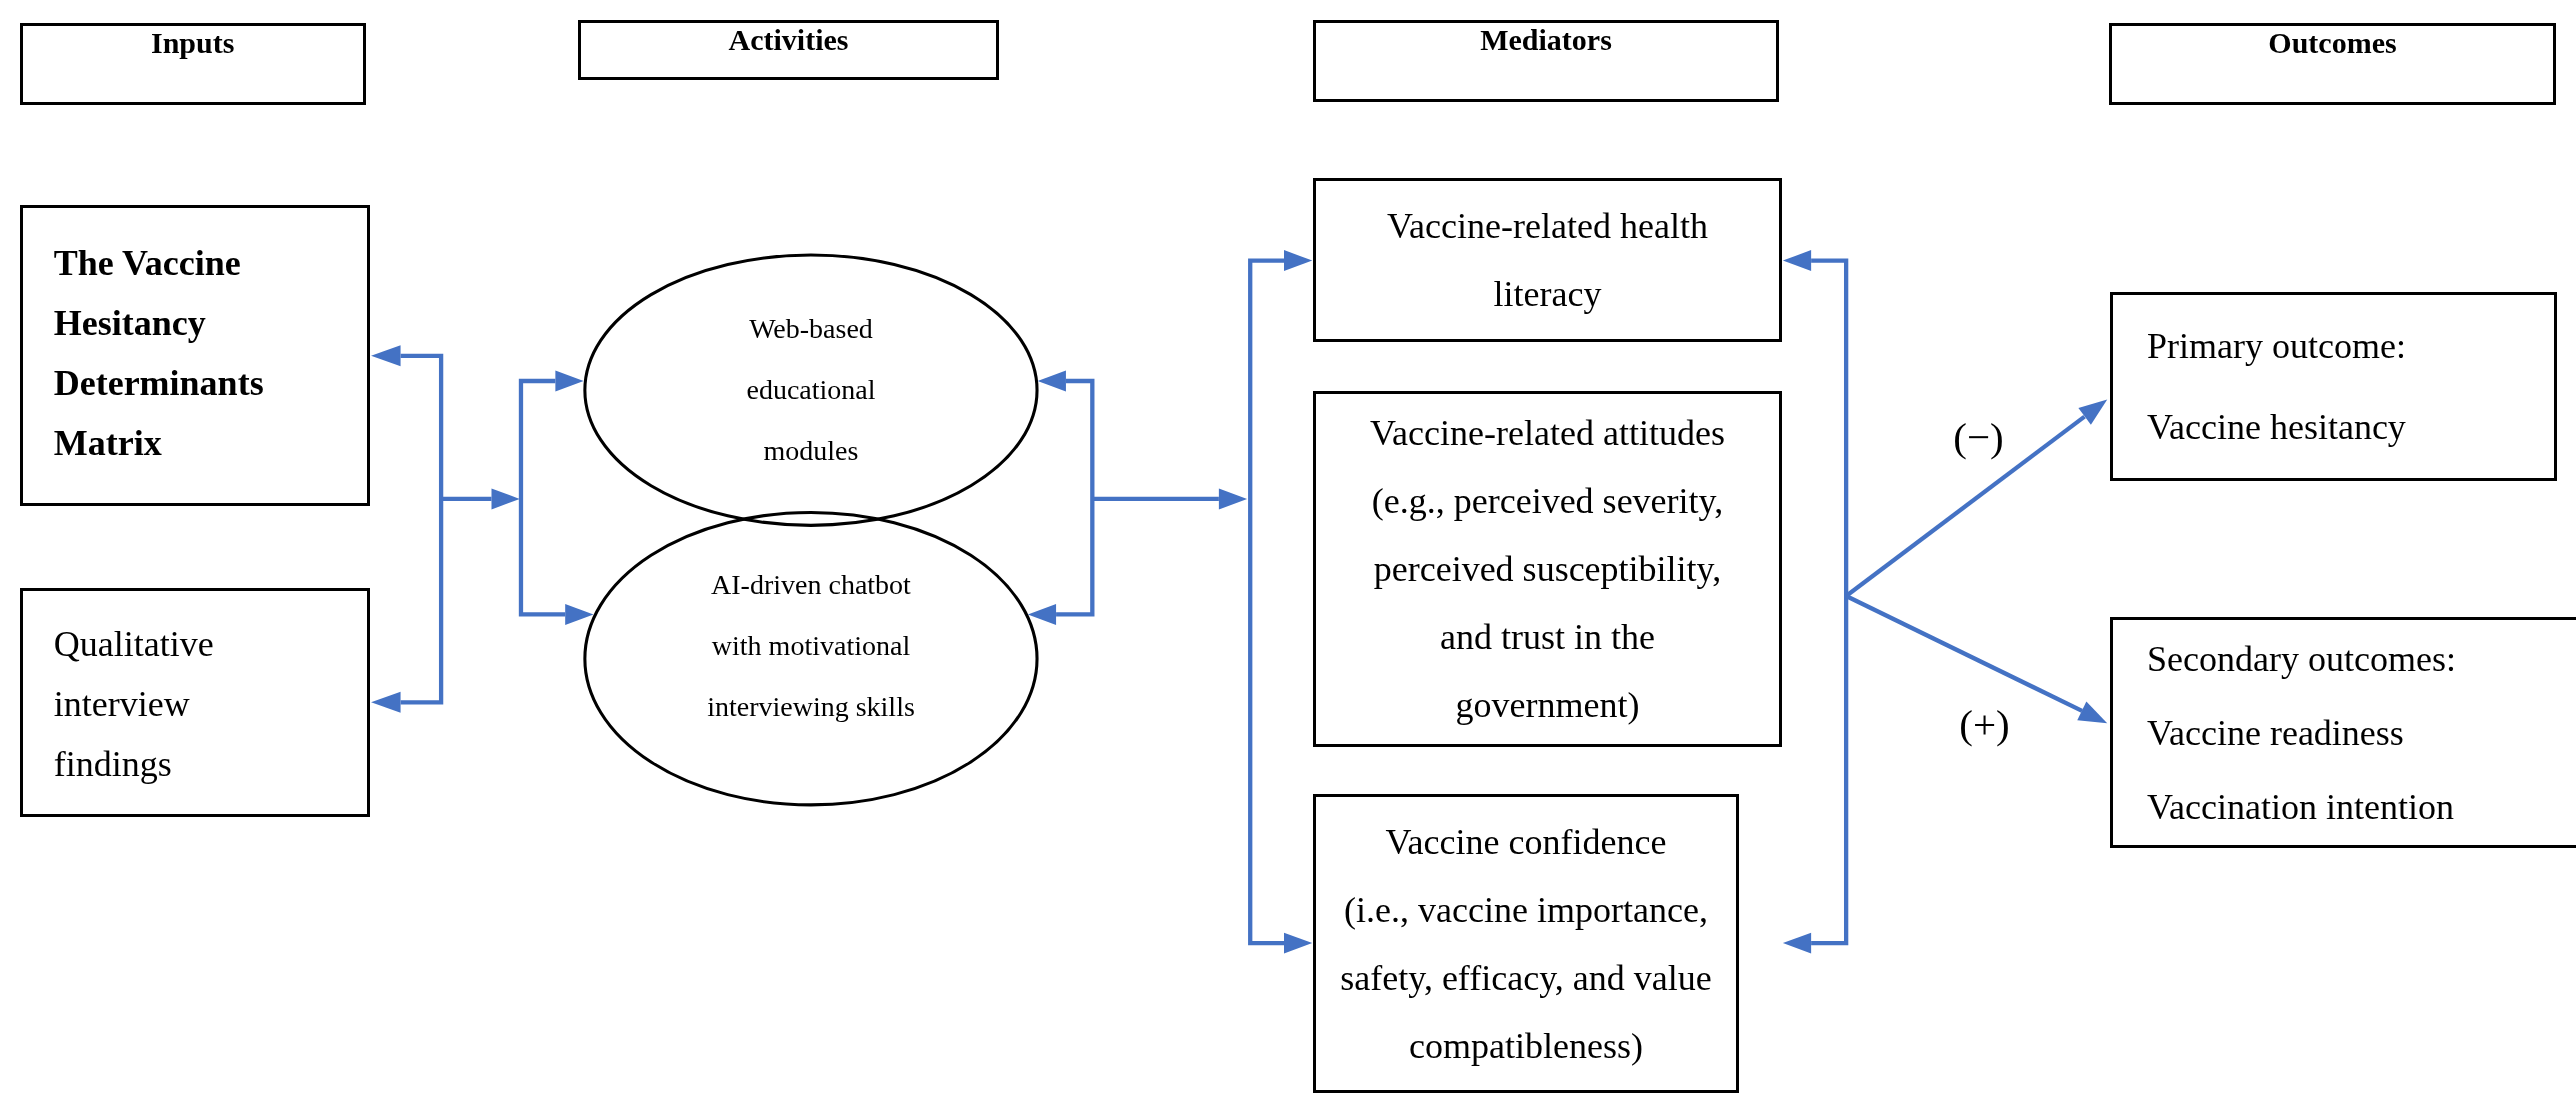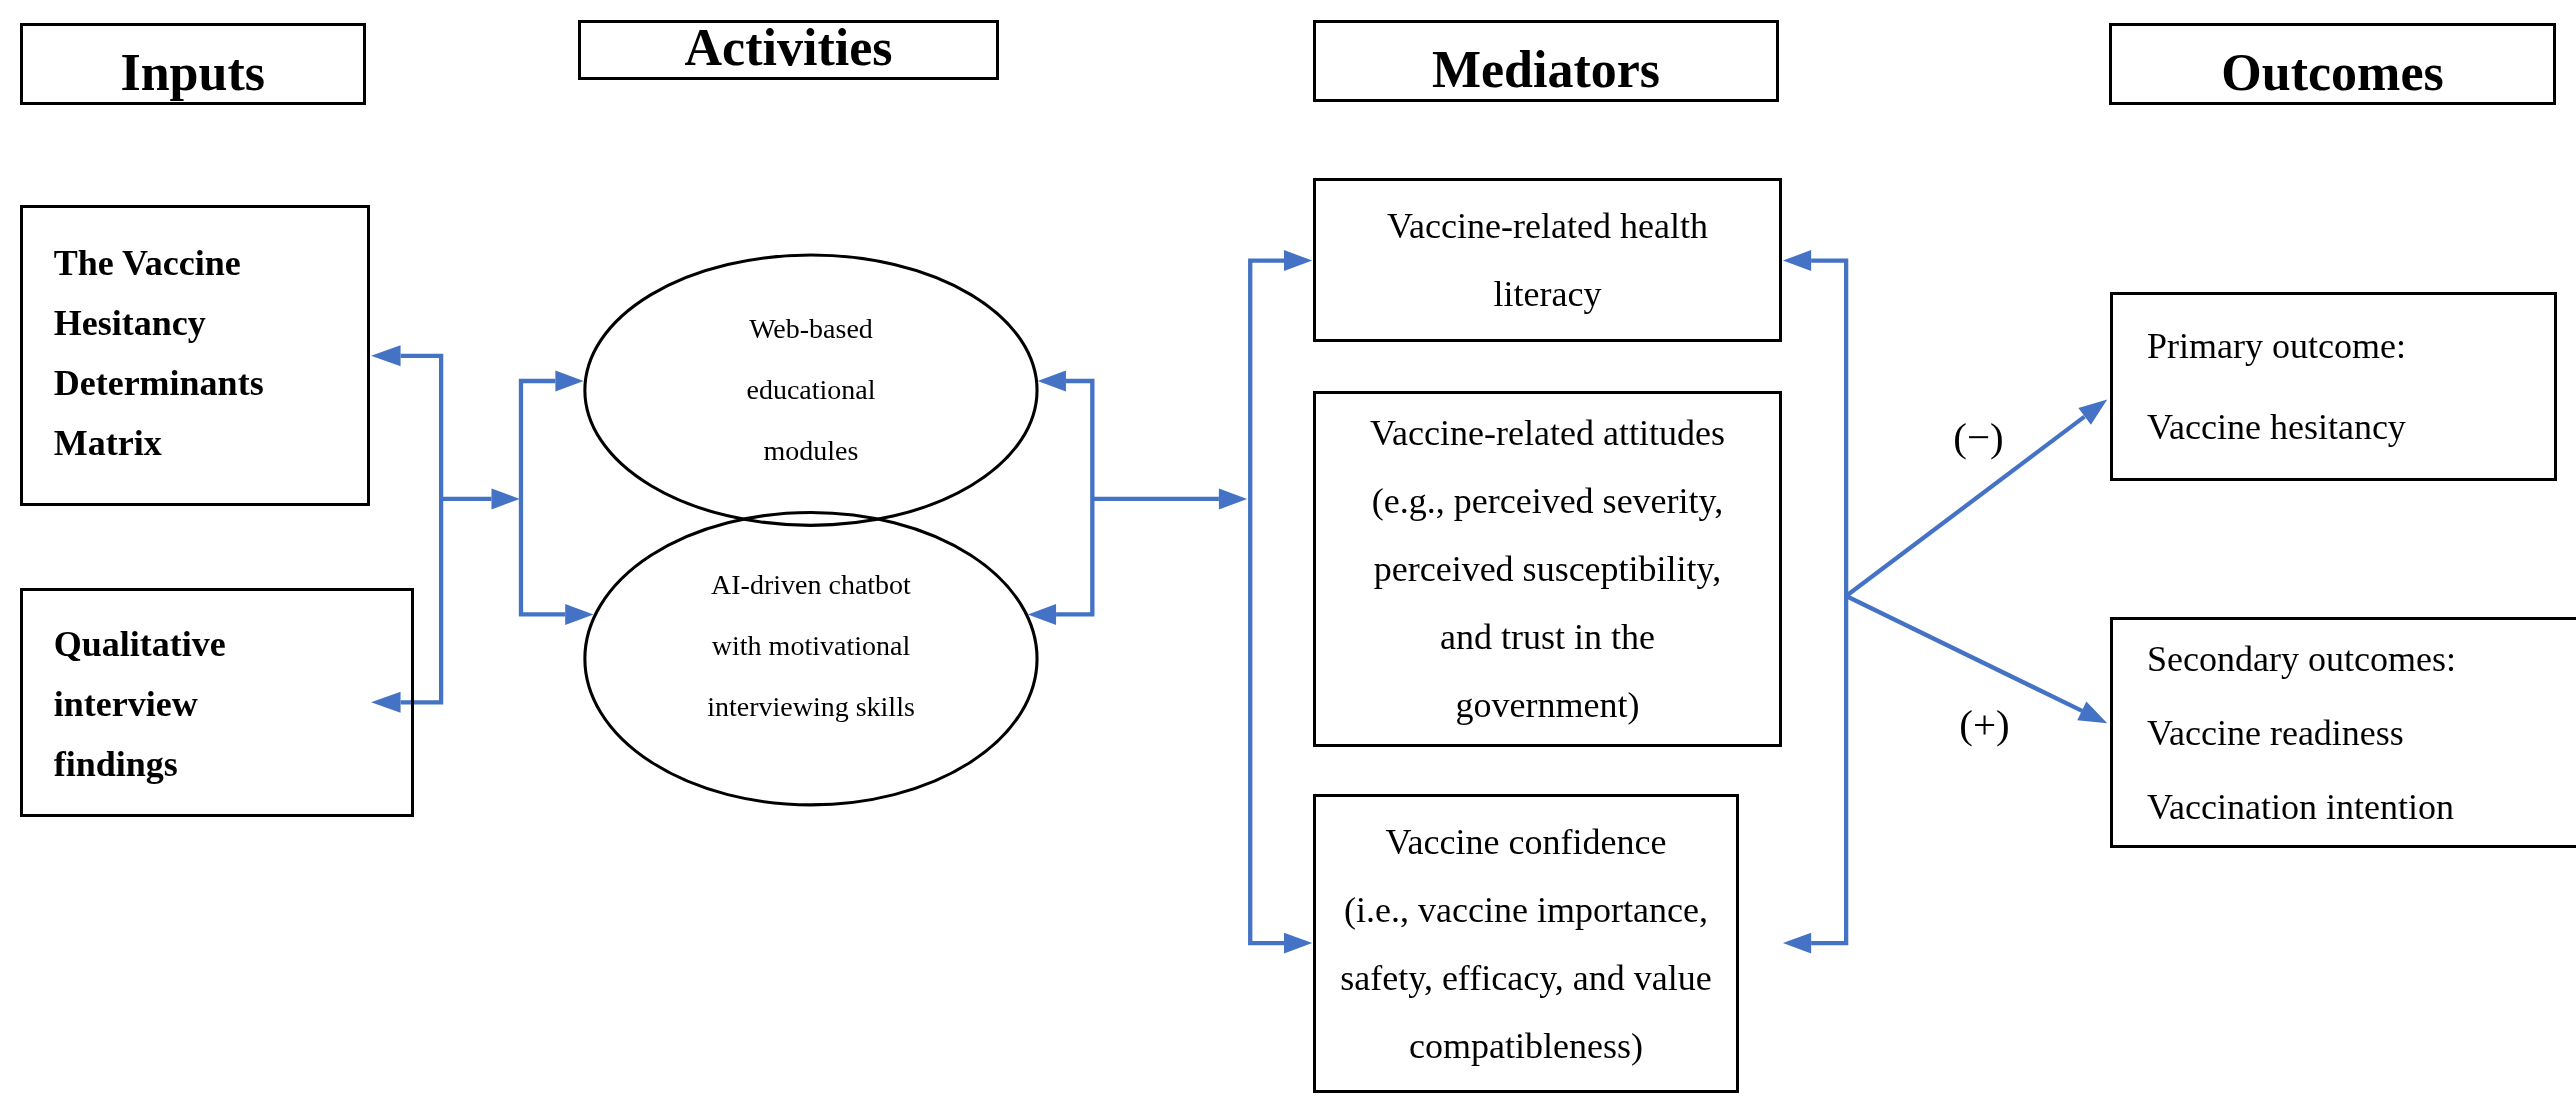"Inputs" .header-box { align-items: flex-end -> flex-start; font-size: 52px -> 30px }
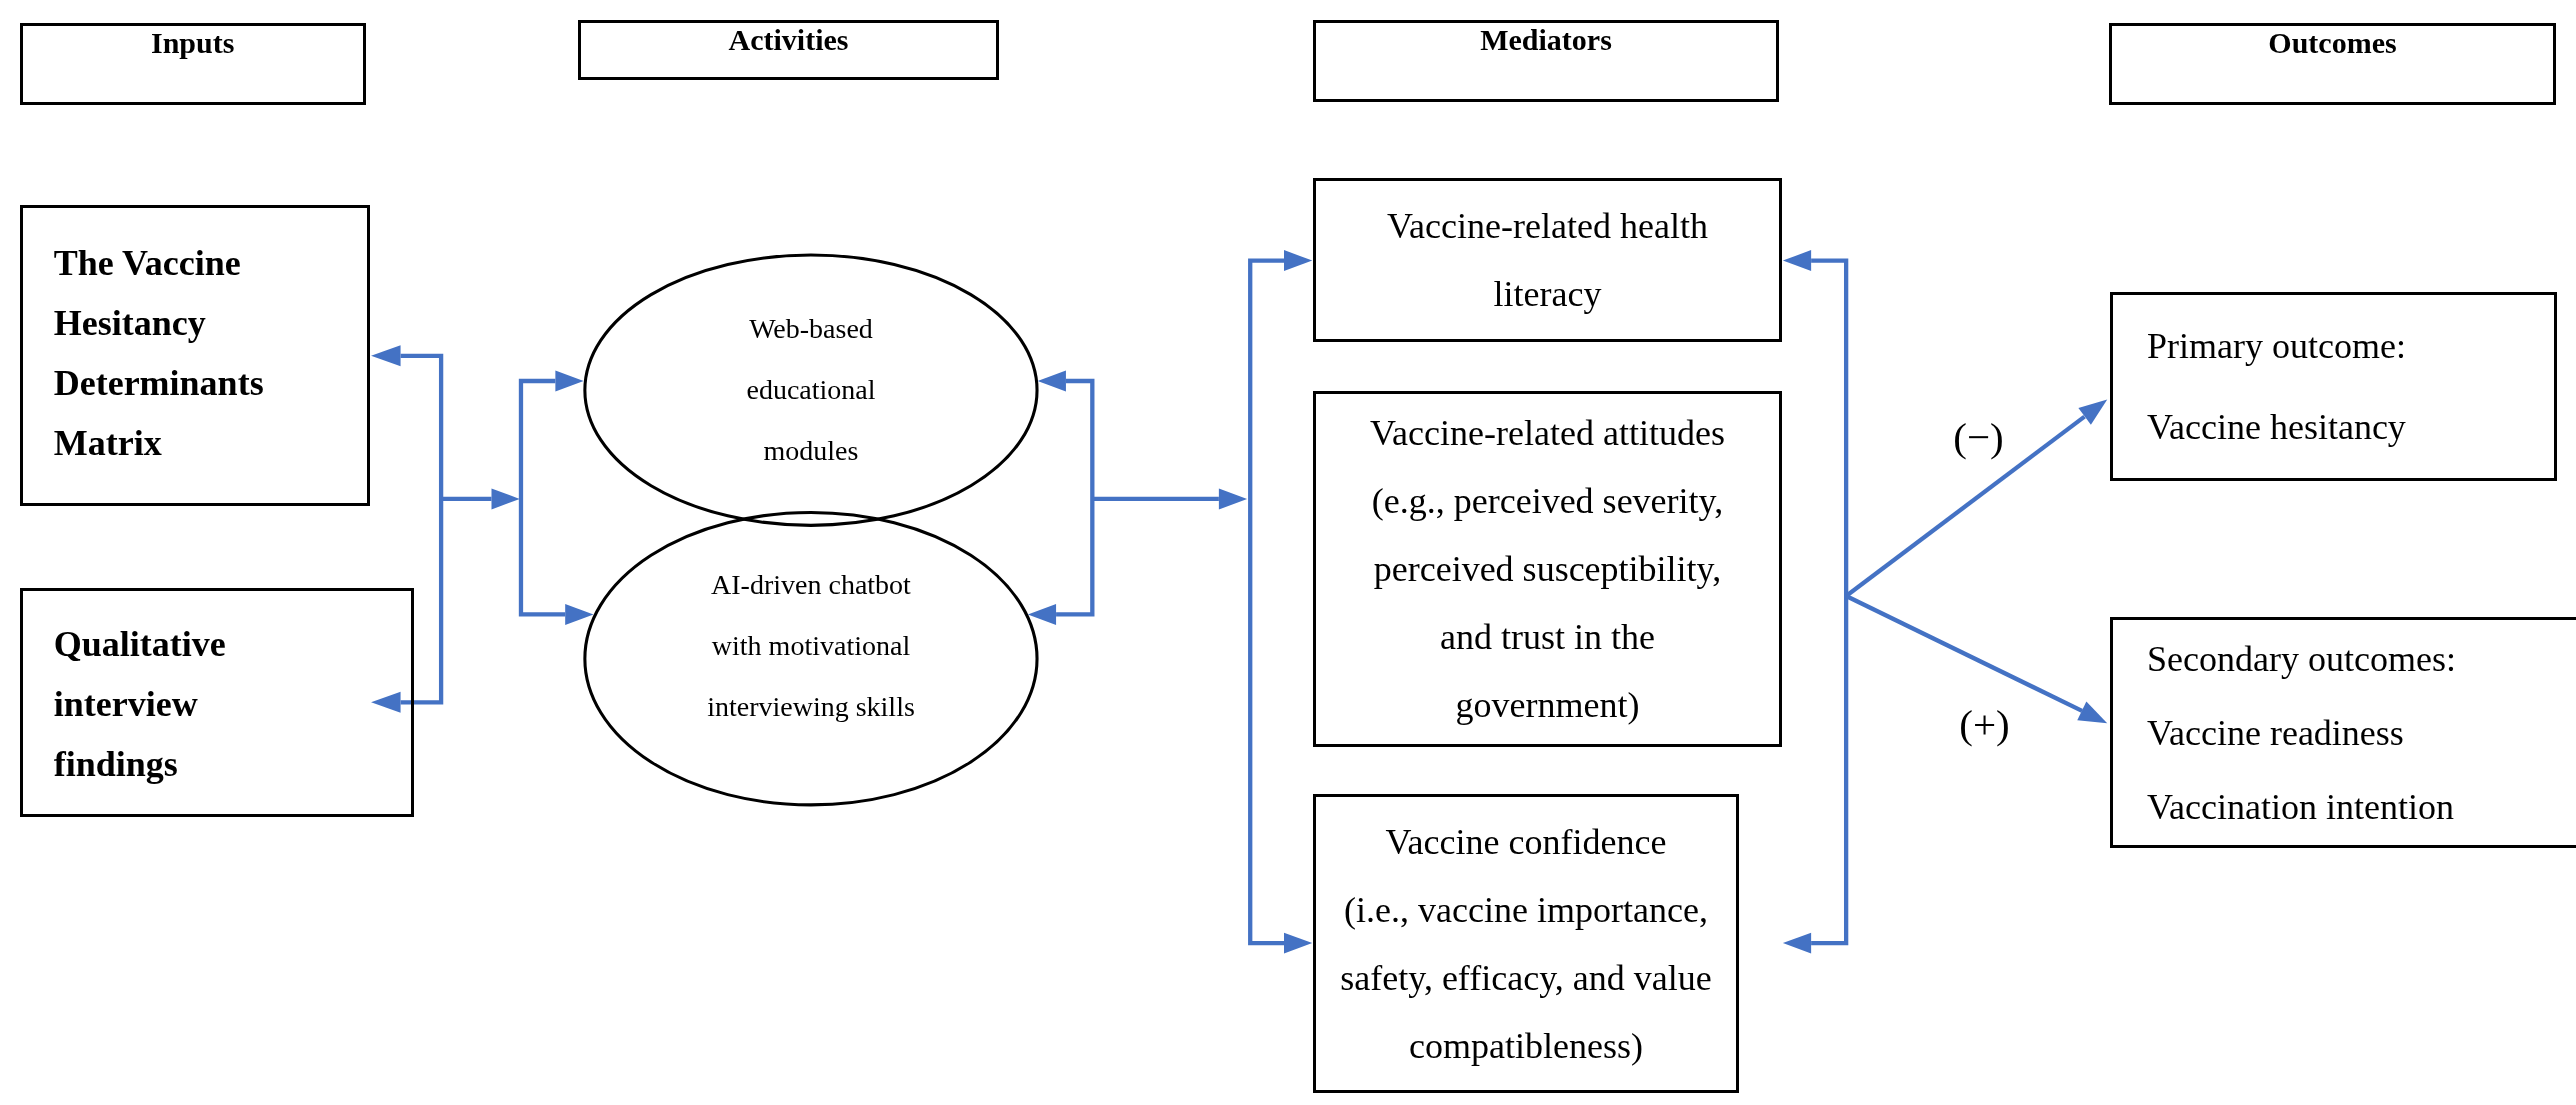"Qualitative" #box-qual { font-weight: bold -> none; width: 394px -> 350px }
